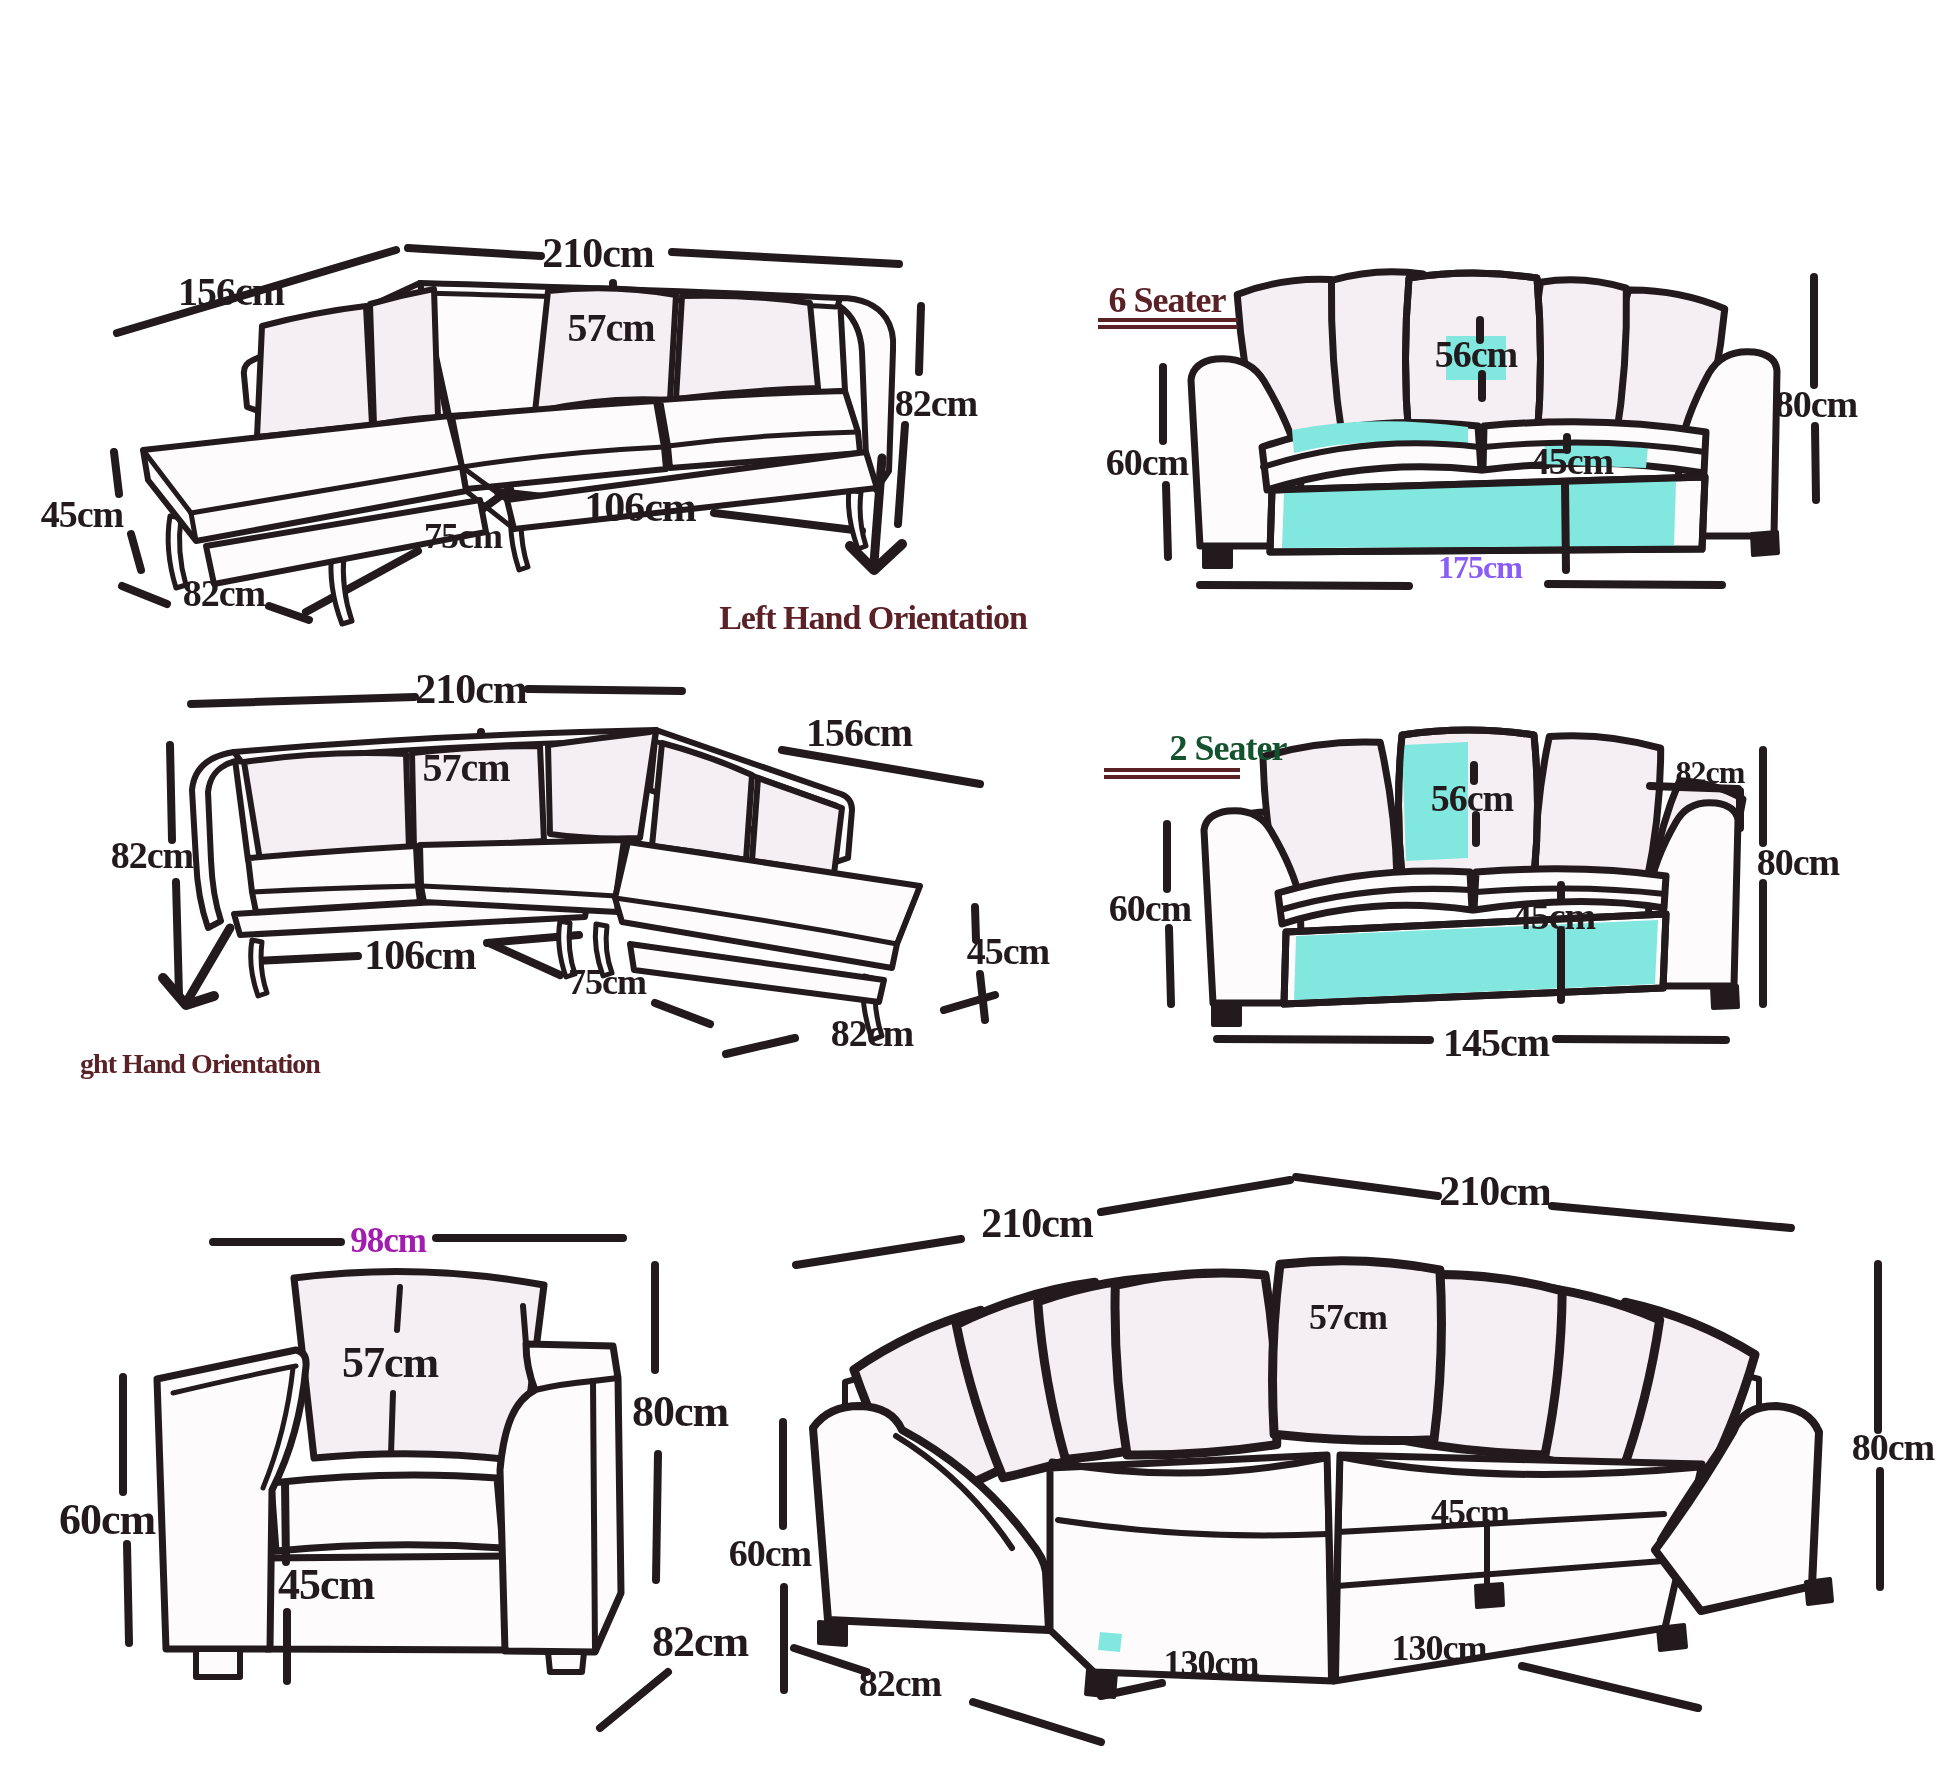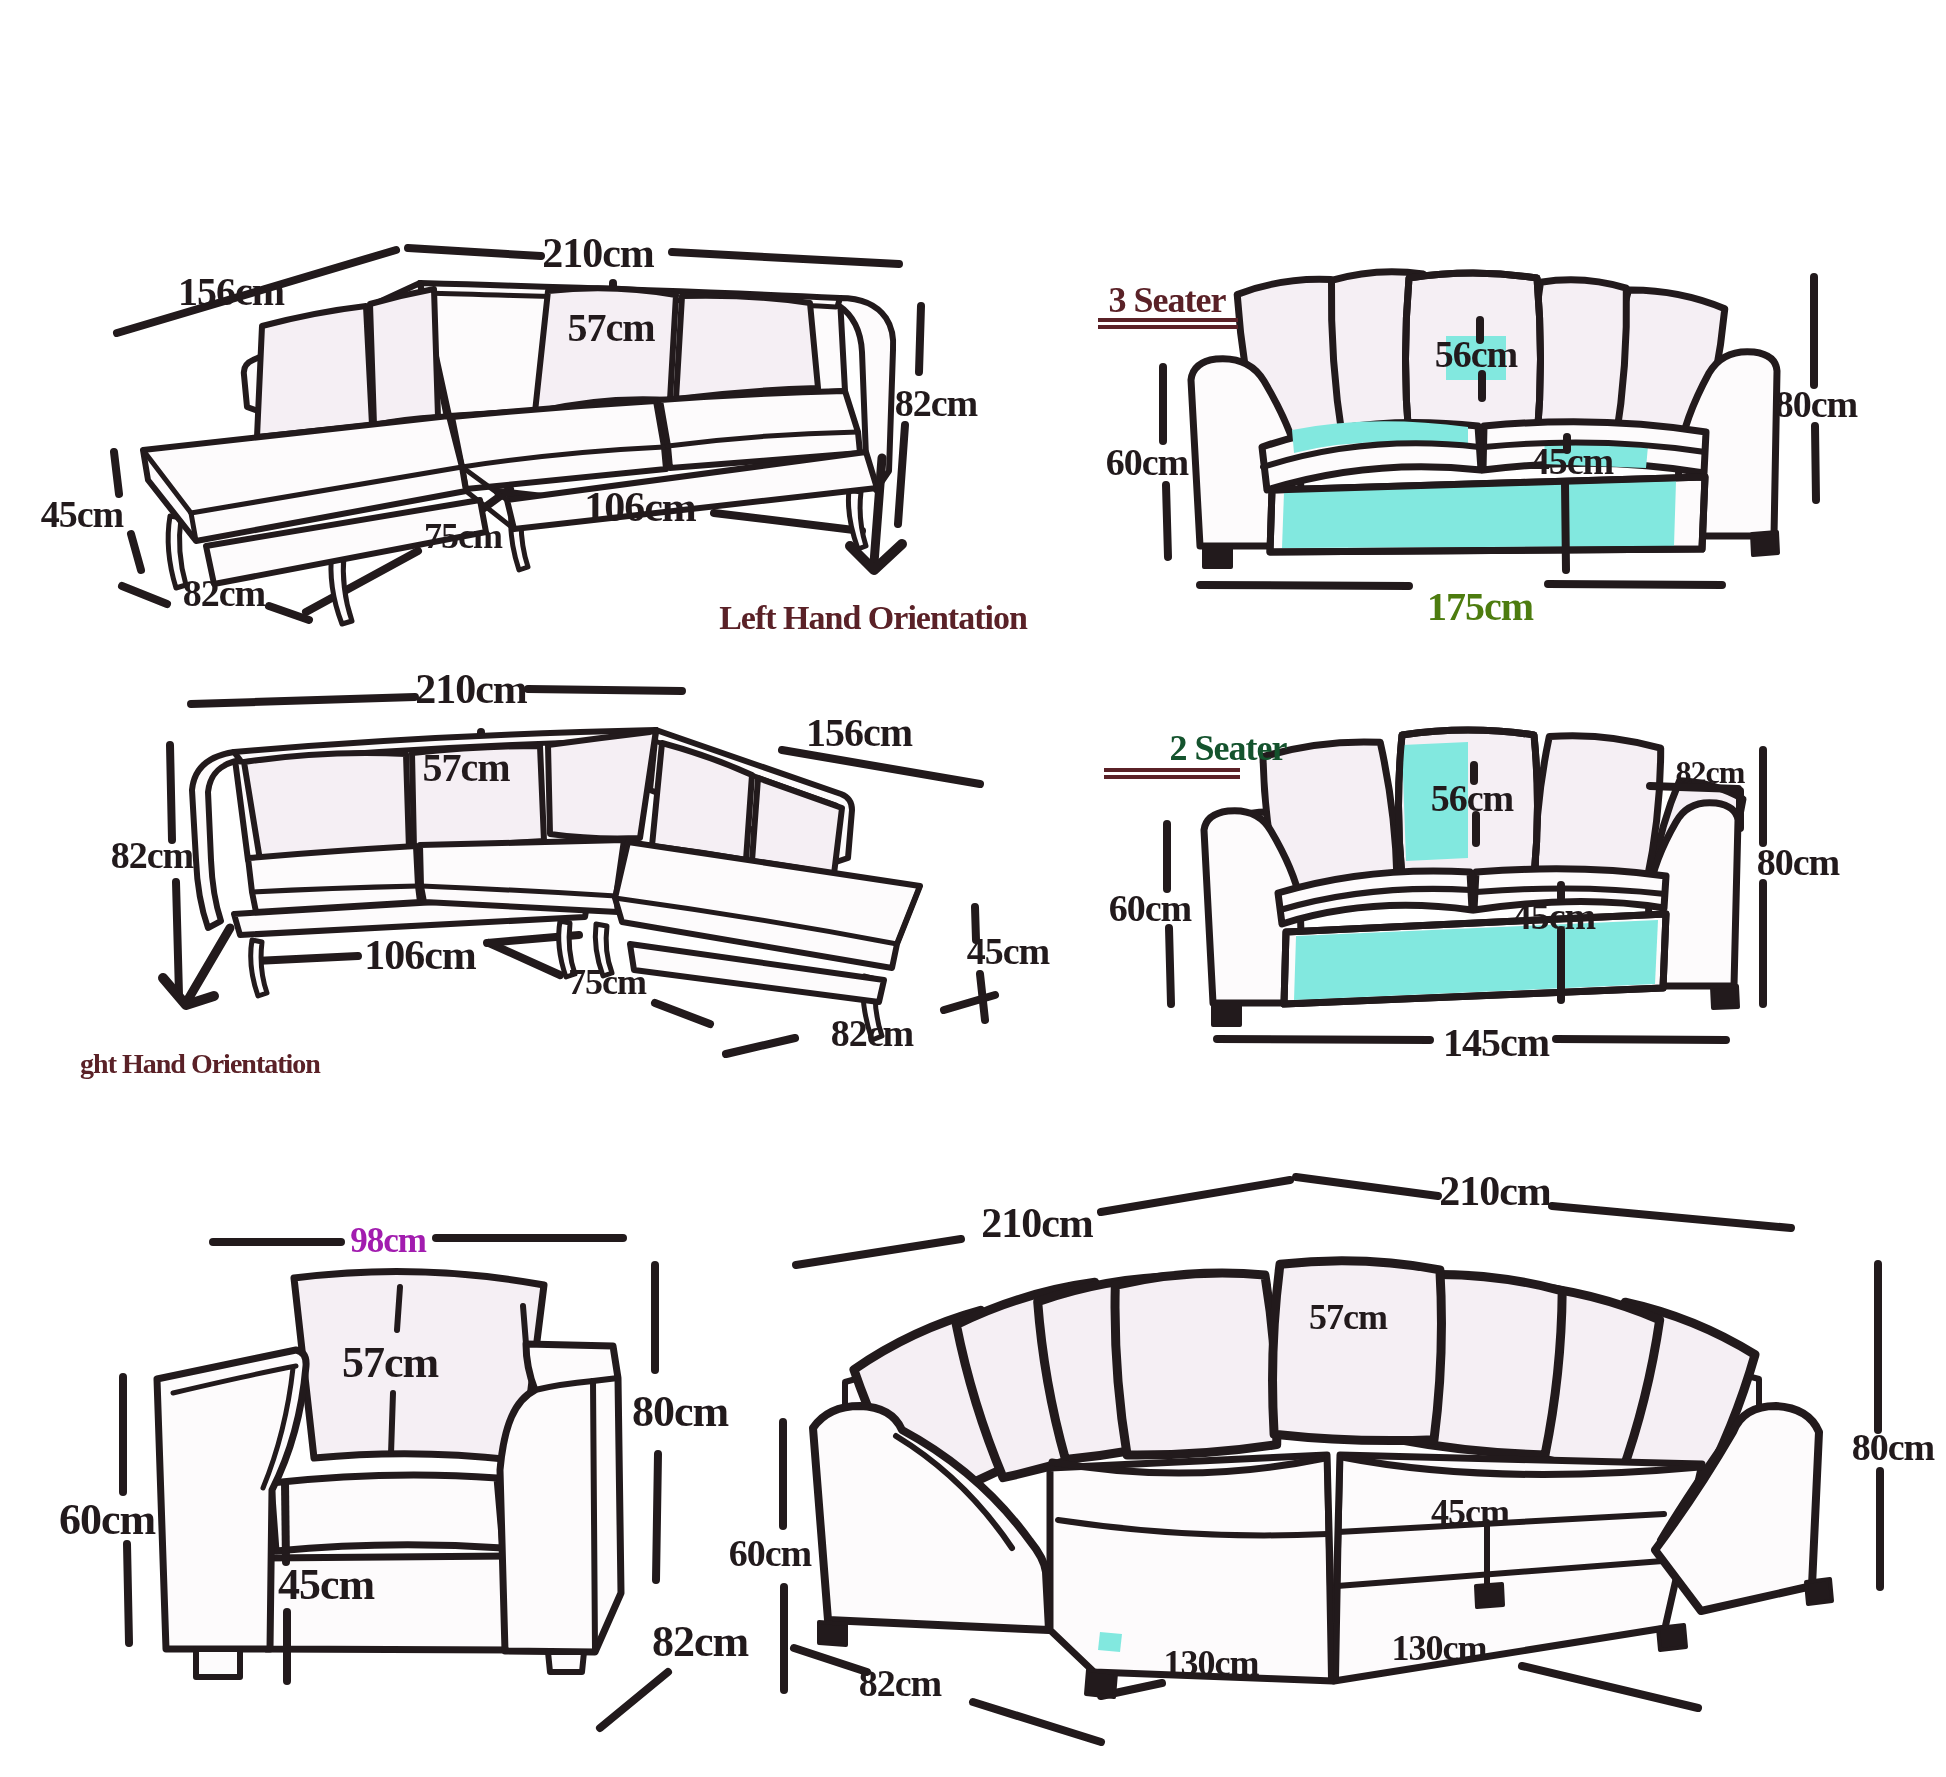"3 Seater" span.lbl { text: 3 -> 6 }
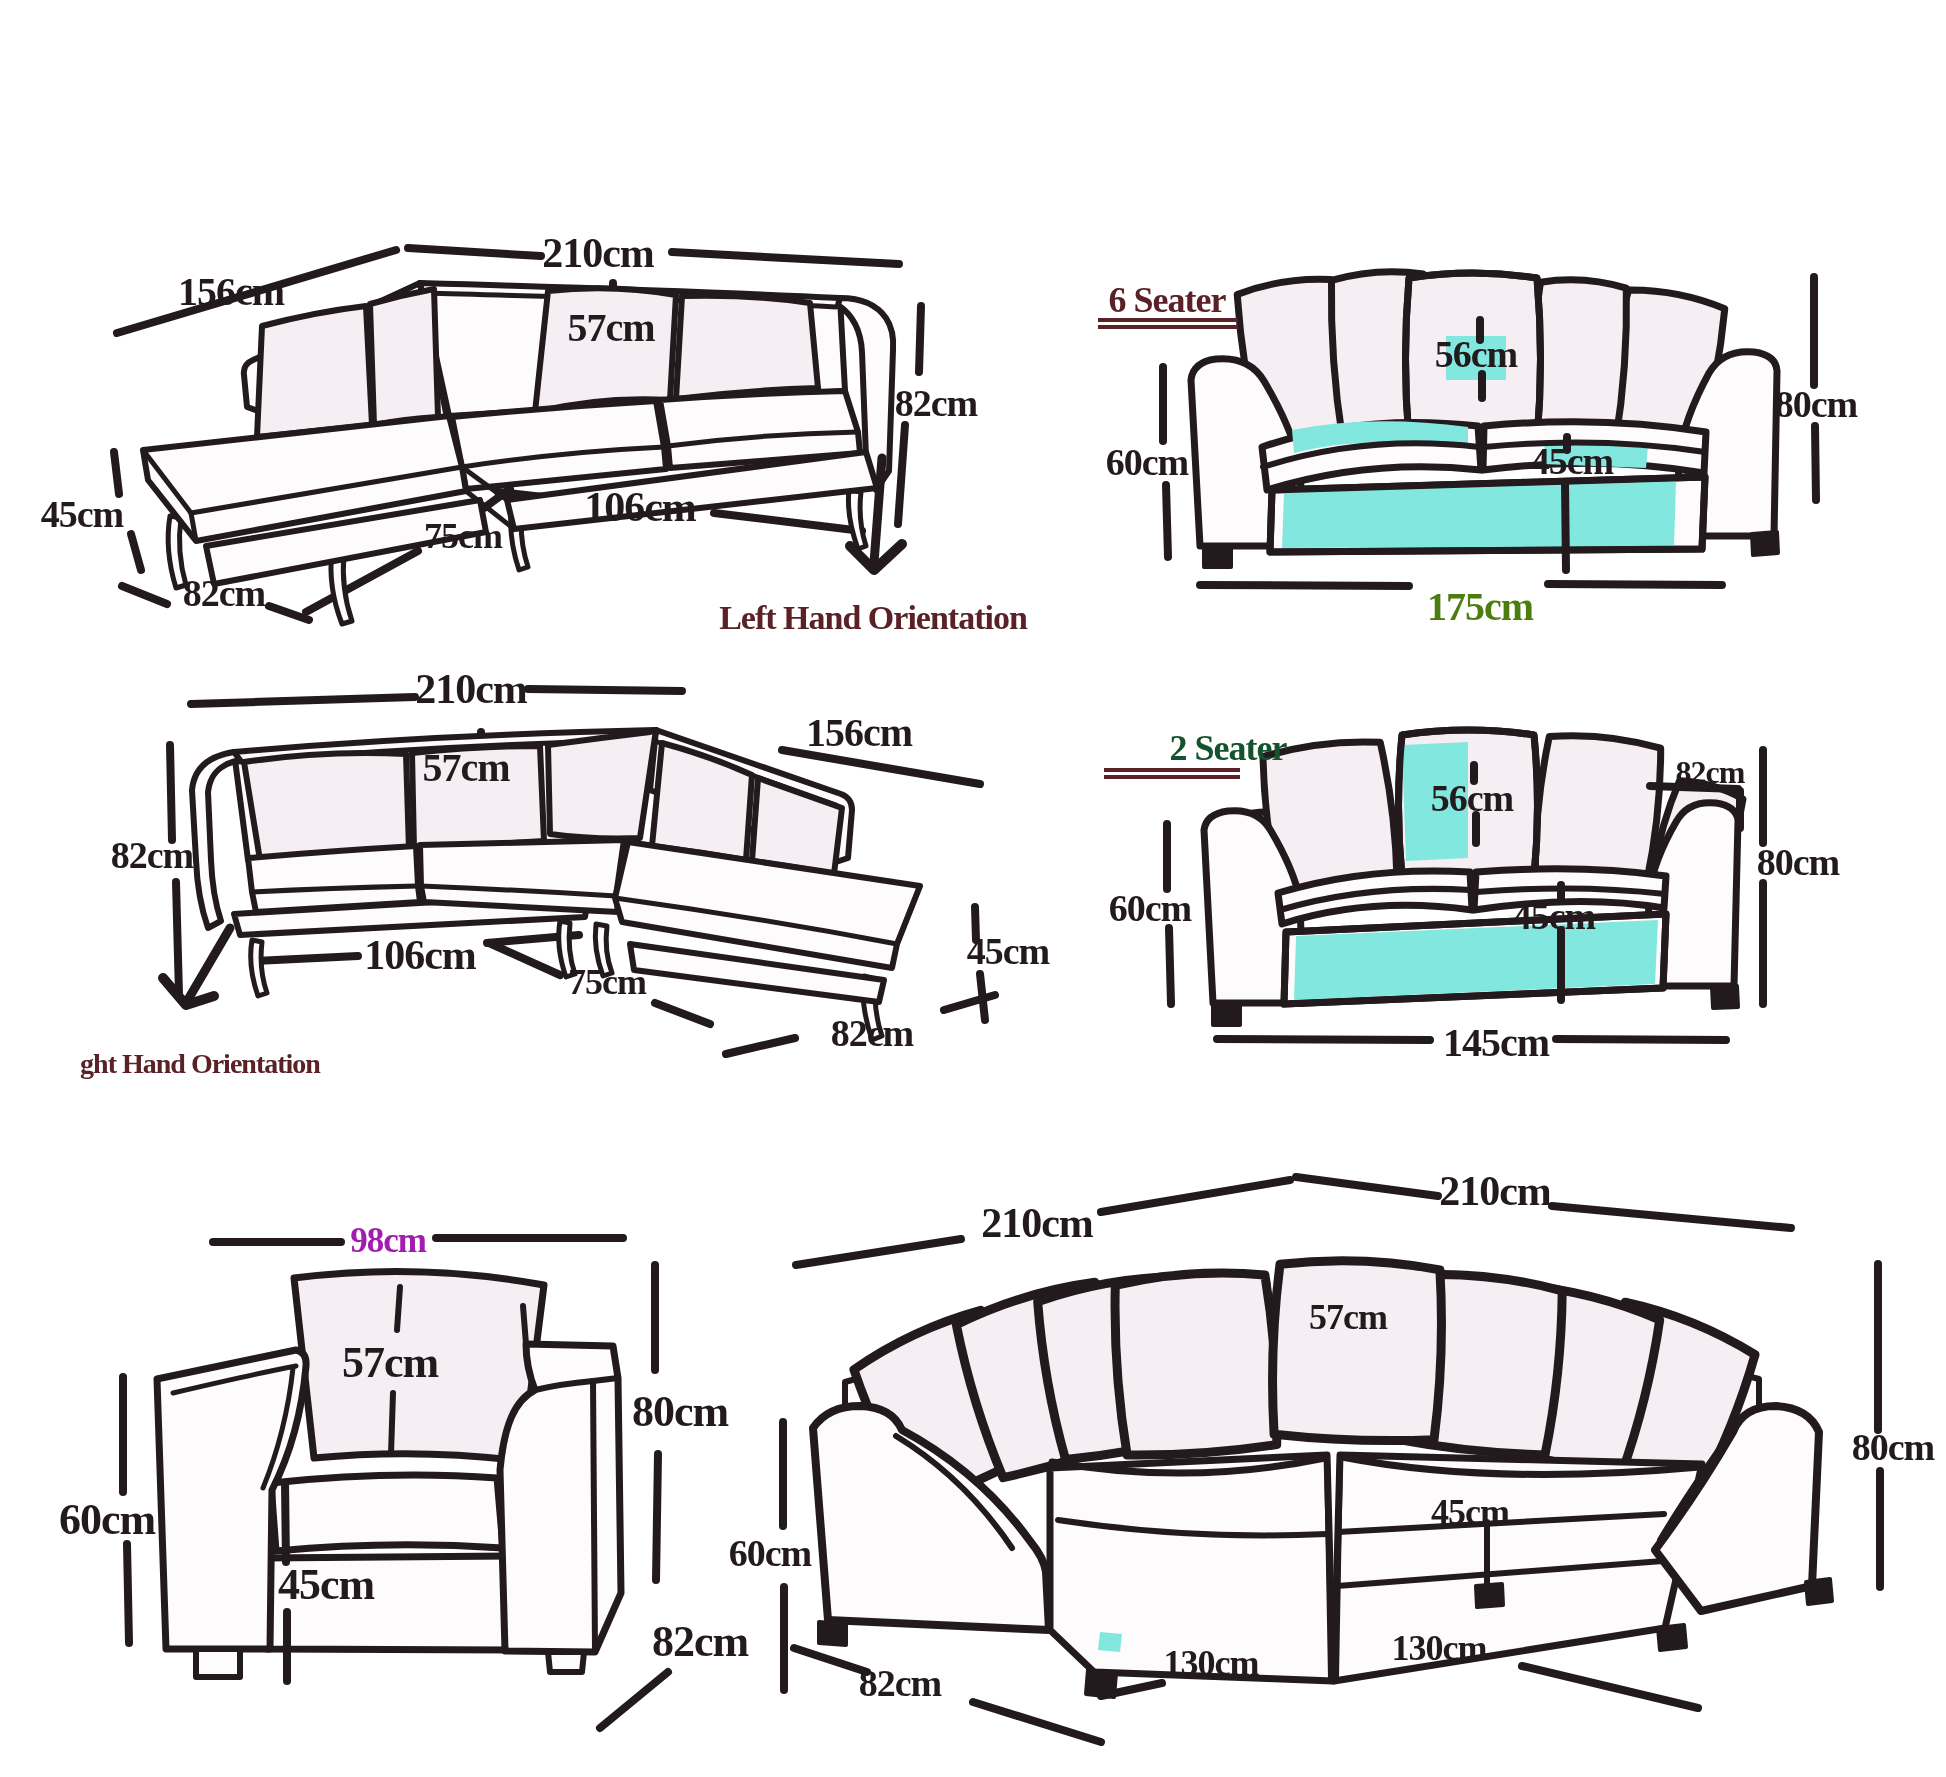"175cm" span.lbl { color: #4d7c0f -> #8b5cf6; font-size: 40px -> 32px; top: 607px -> 567px }
